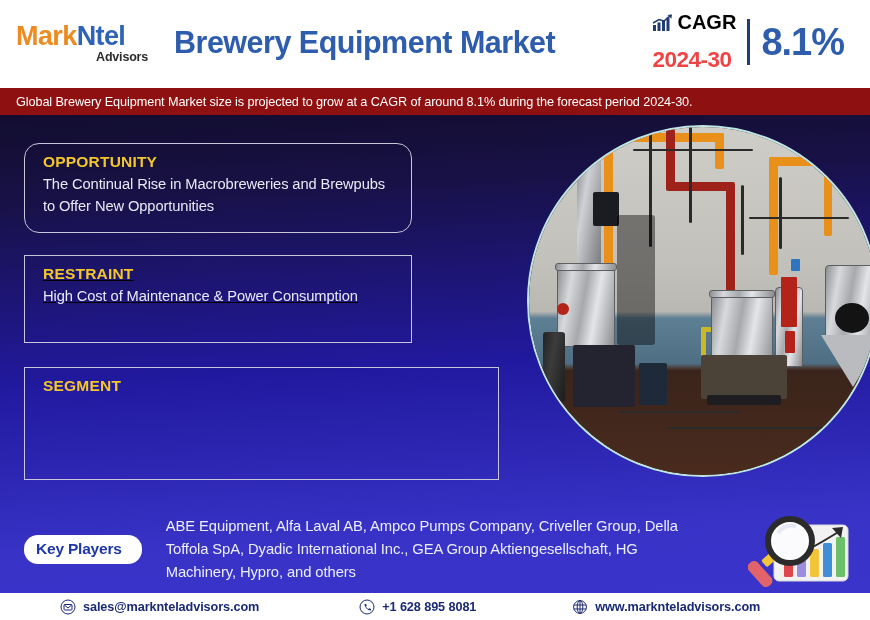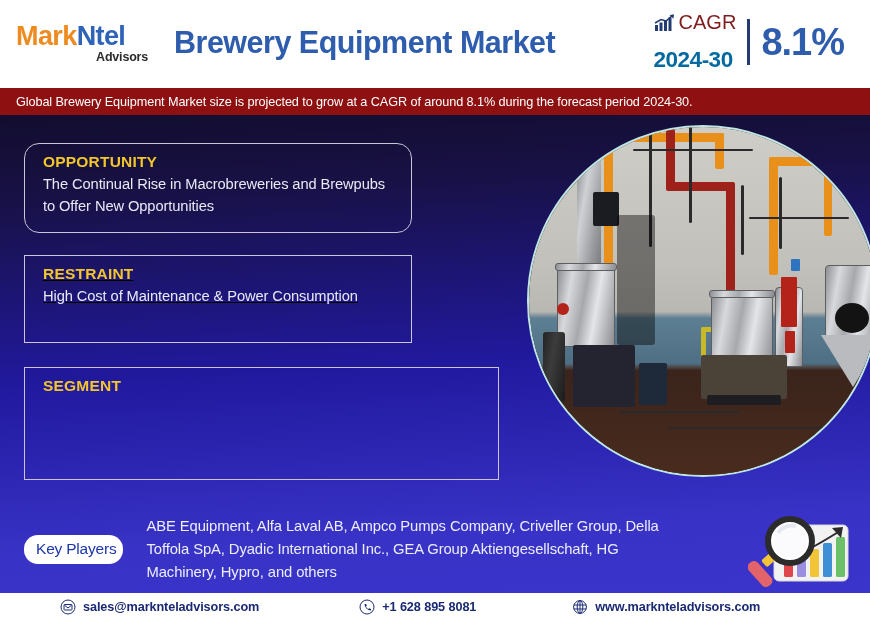"CAGR" .cagr-label { color: #7f1d1d -> #000000; font-weight: normal -> bold }
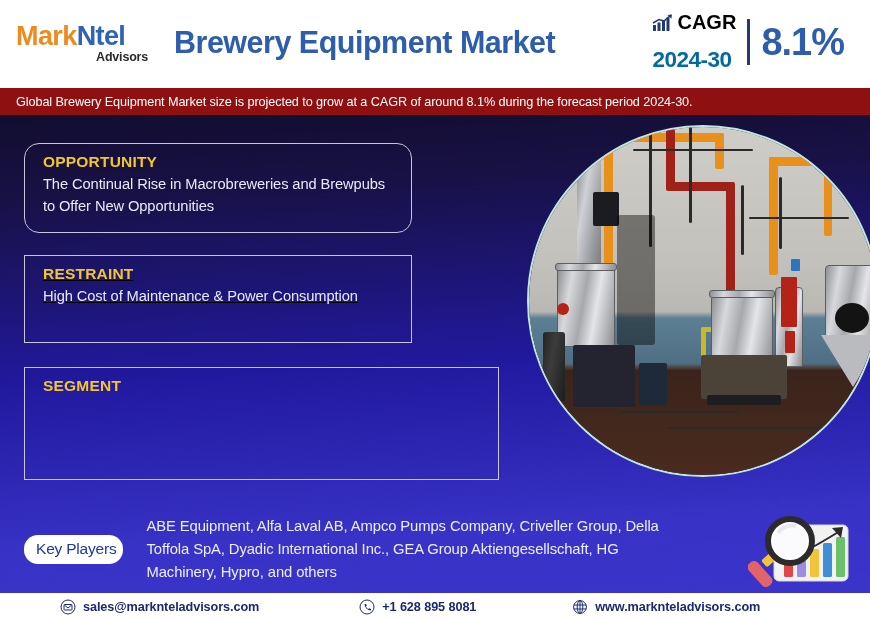"2024-30" .cagr-years { color: #0369a1 -> #ef4444 }
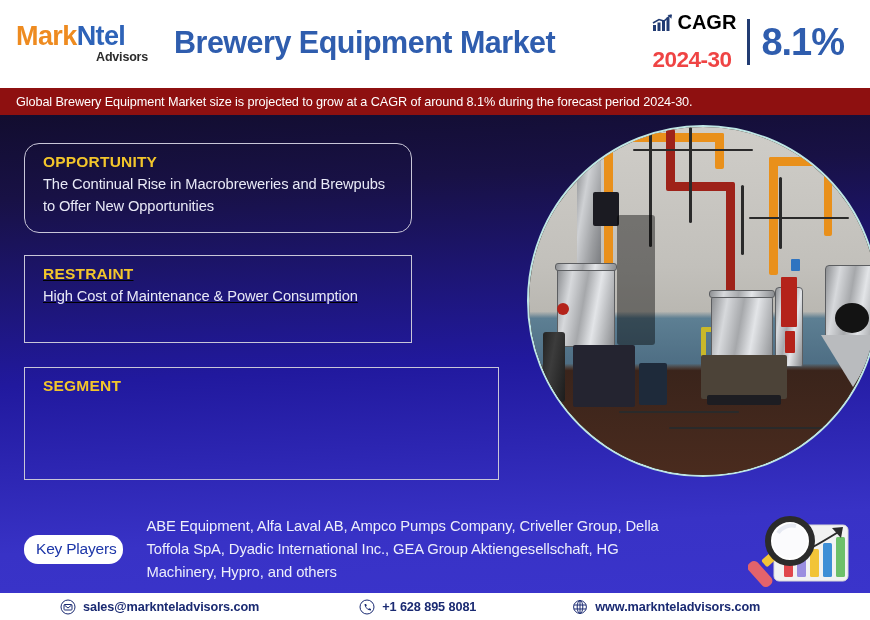"Key Players" .key-players-tag { font-weight: normal -> bold; padding: 5px 6px 6px 12px -> 5px 20px 6px 12px }
